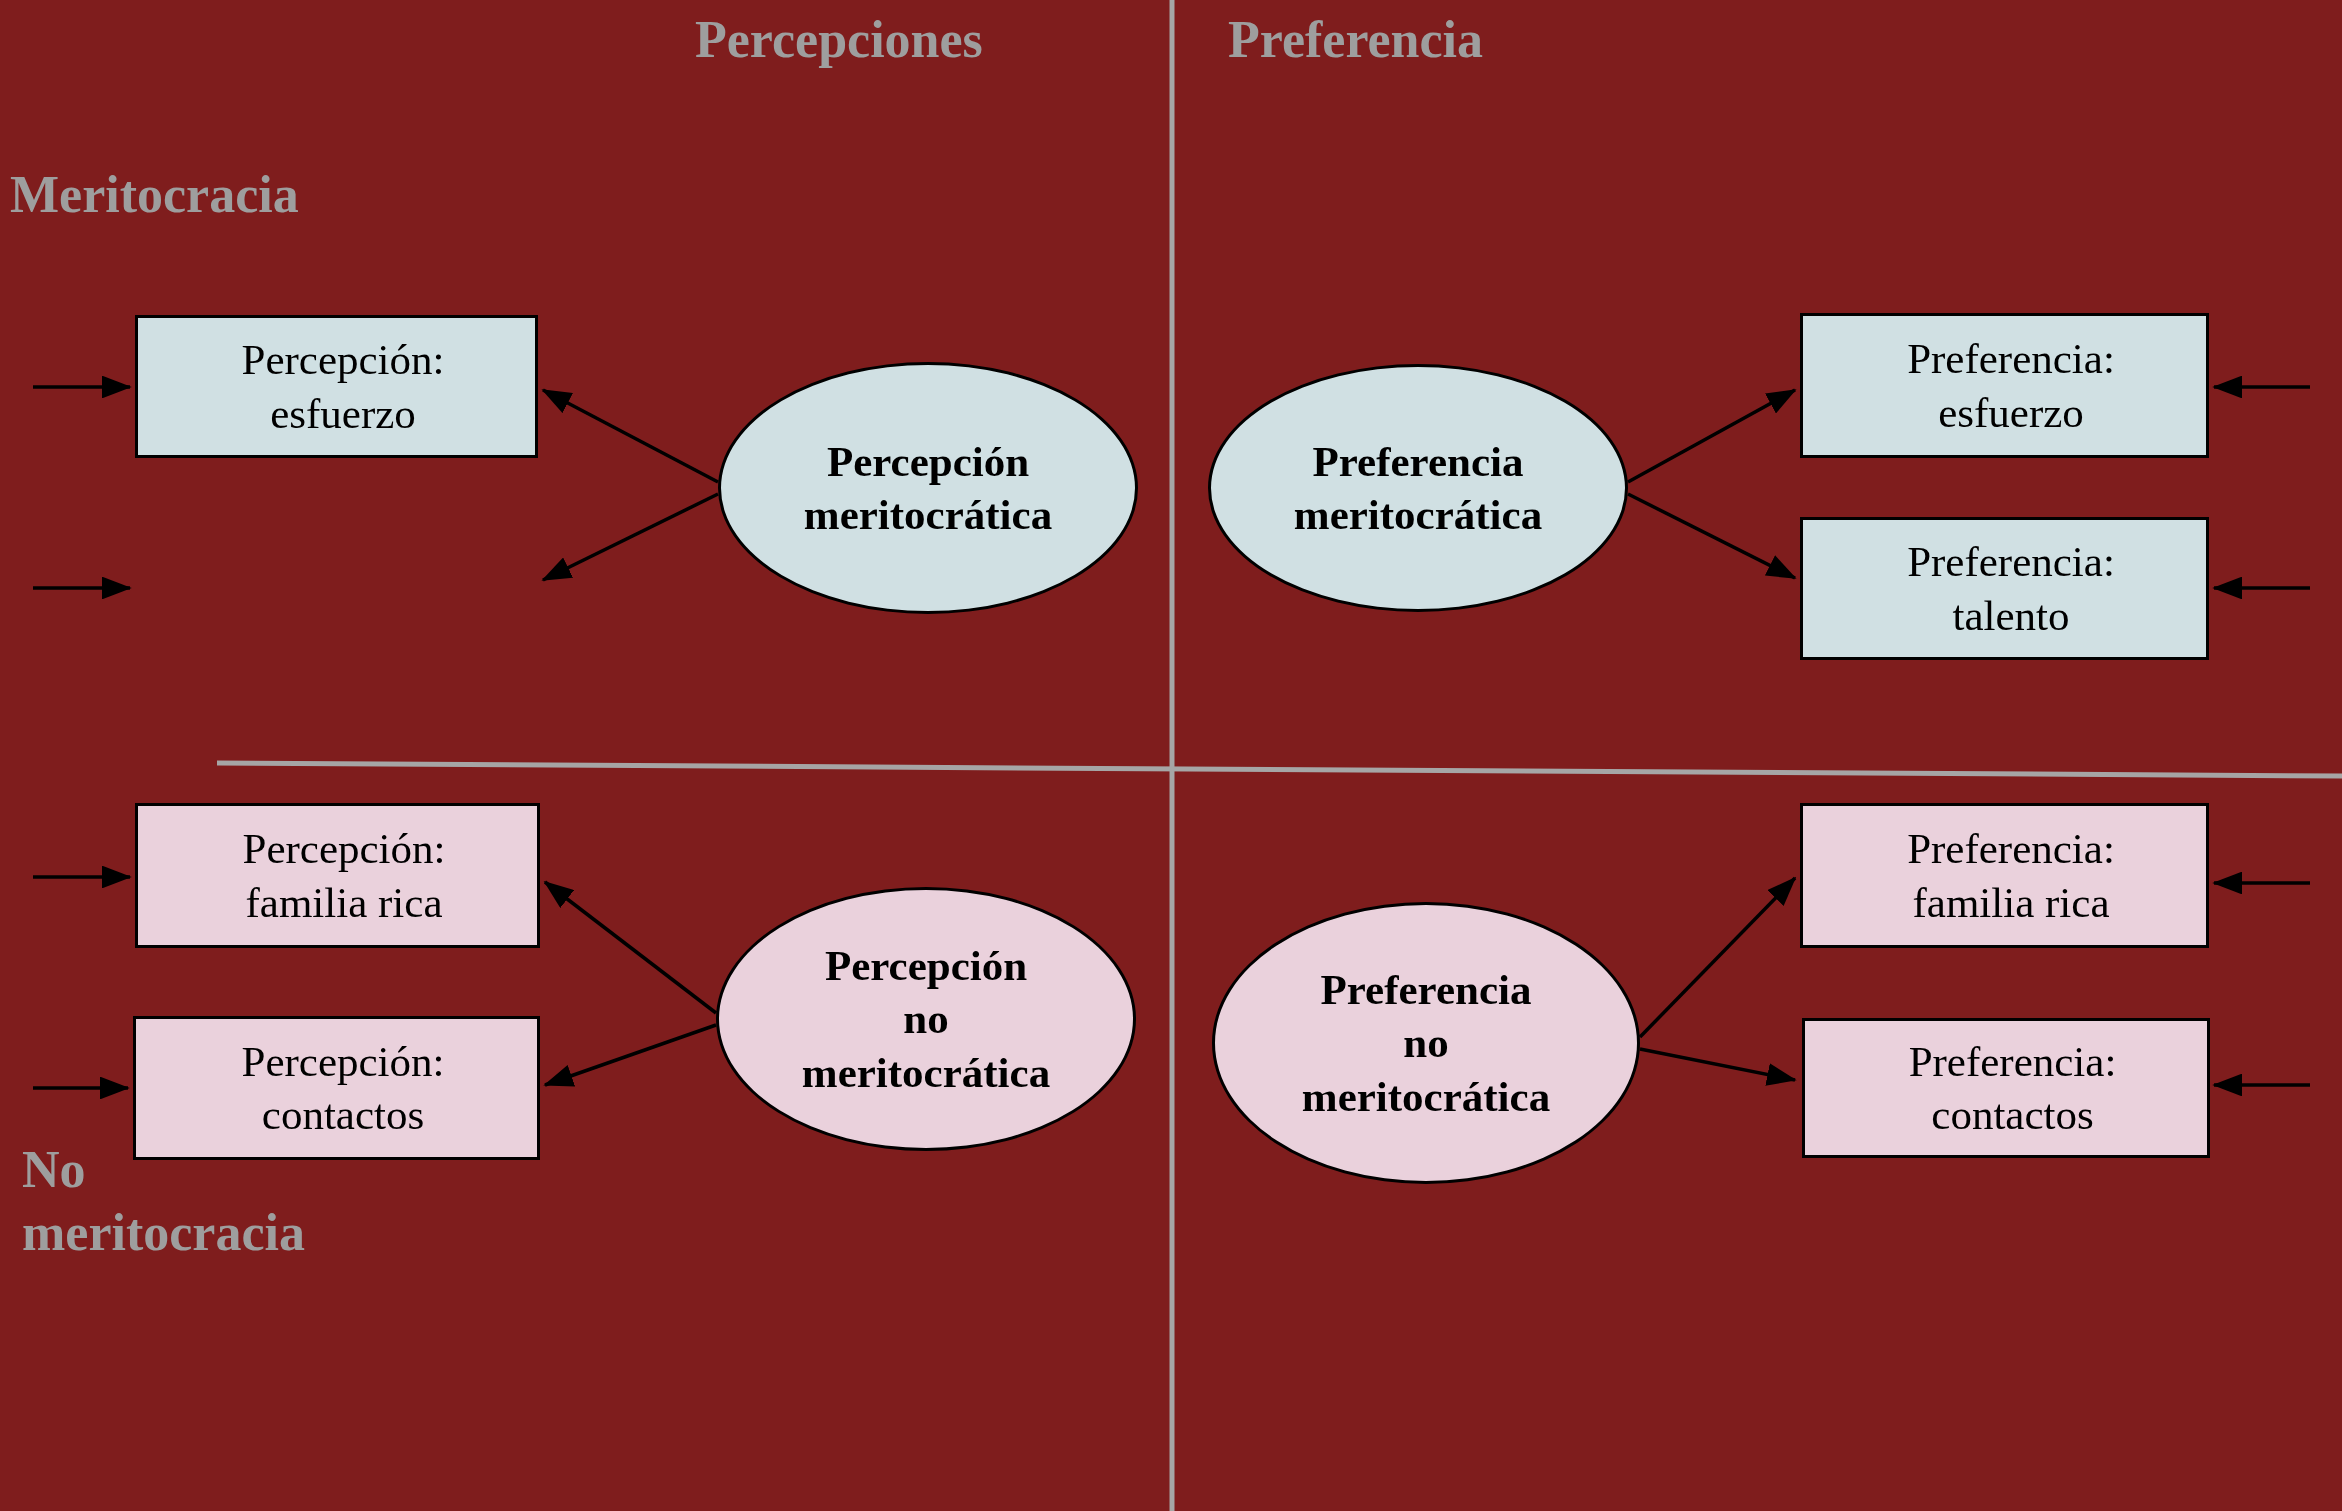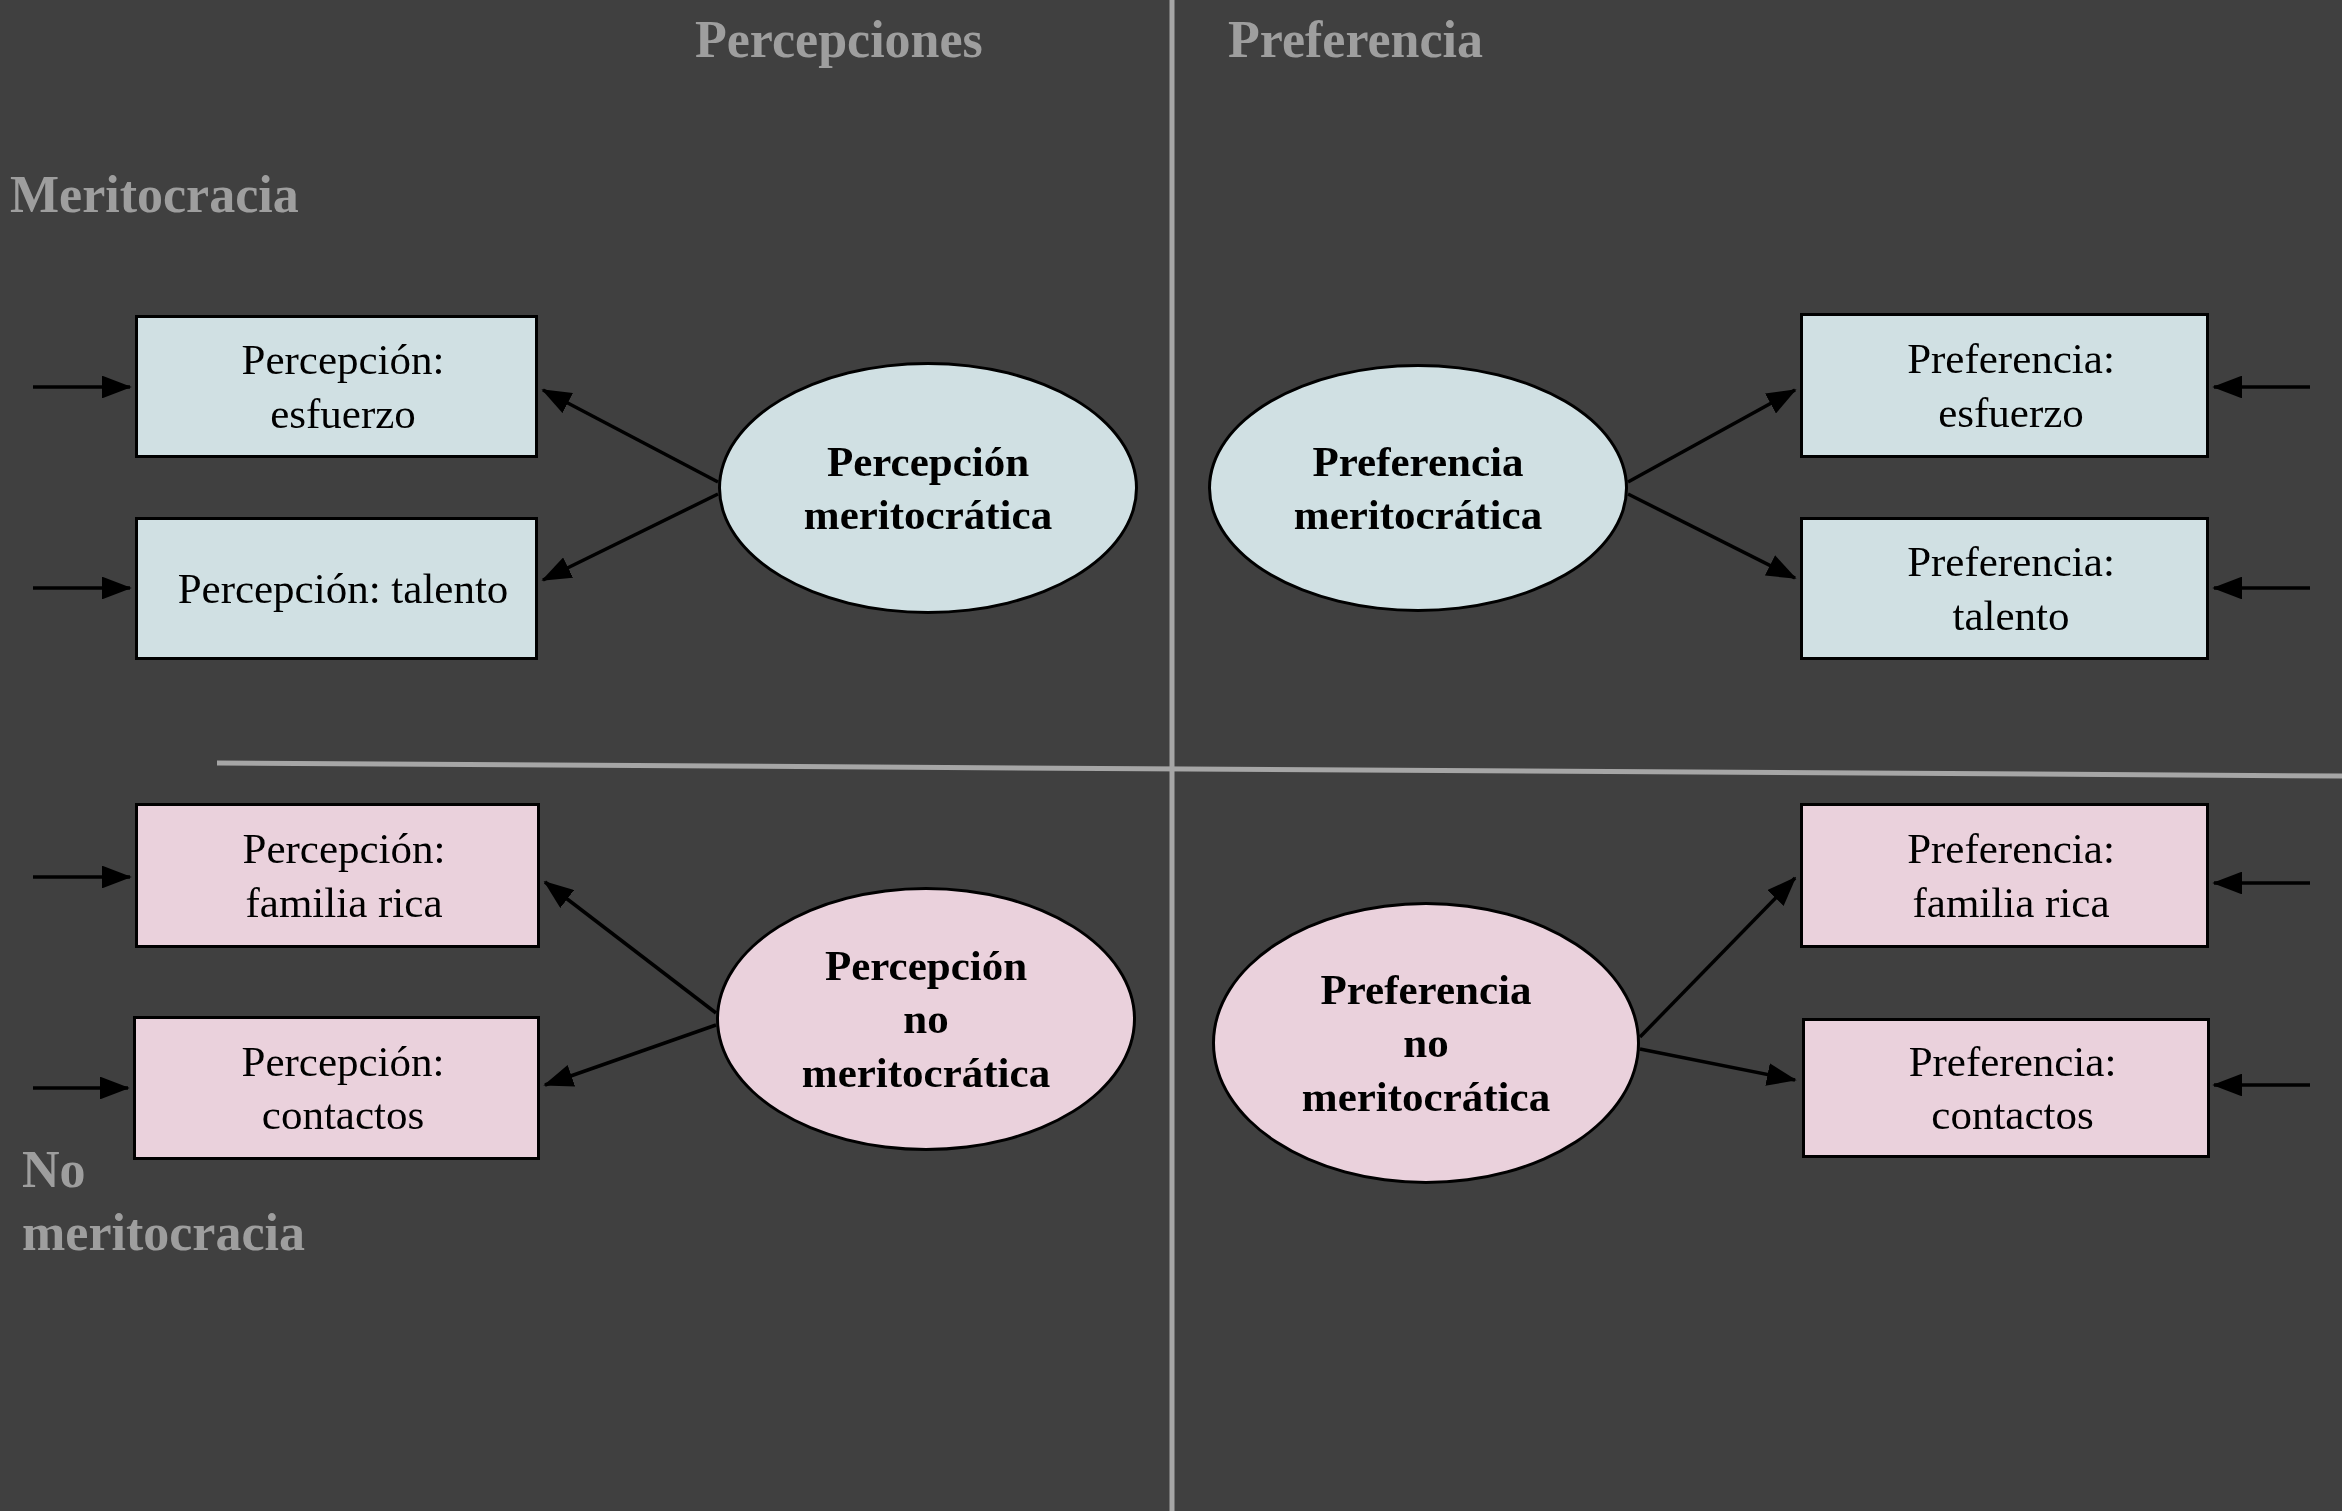"Percepciones" #canvas { background: #404040 -> #7f1d1d }
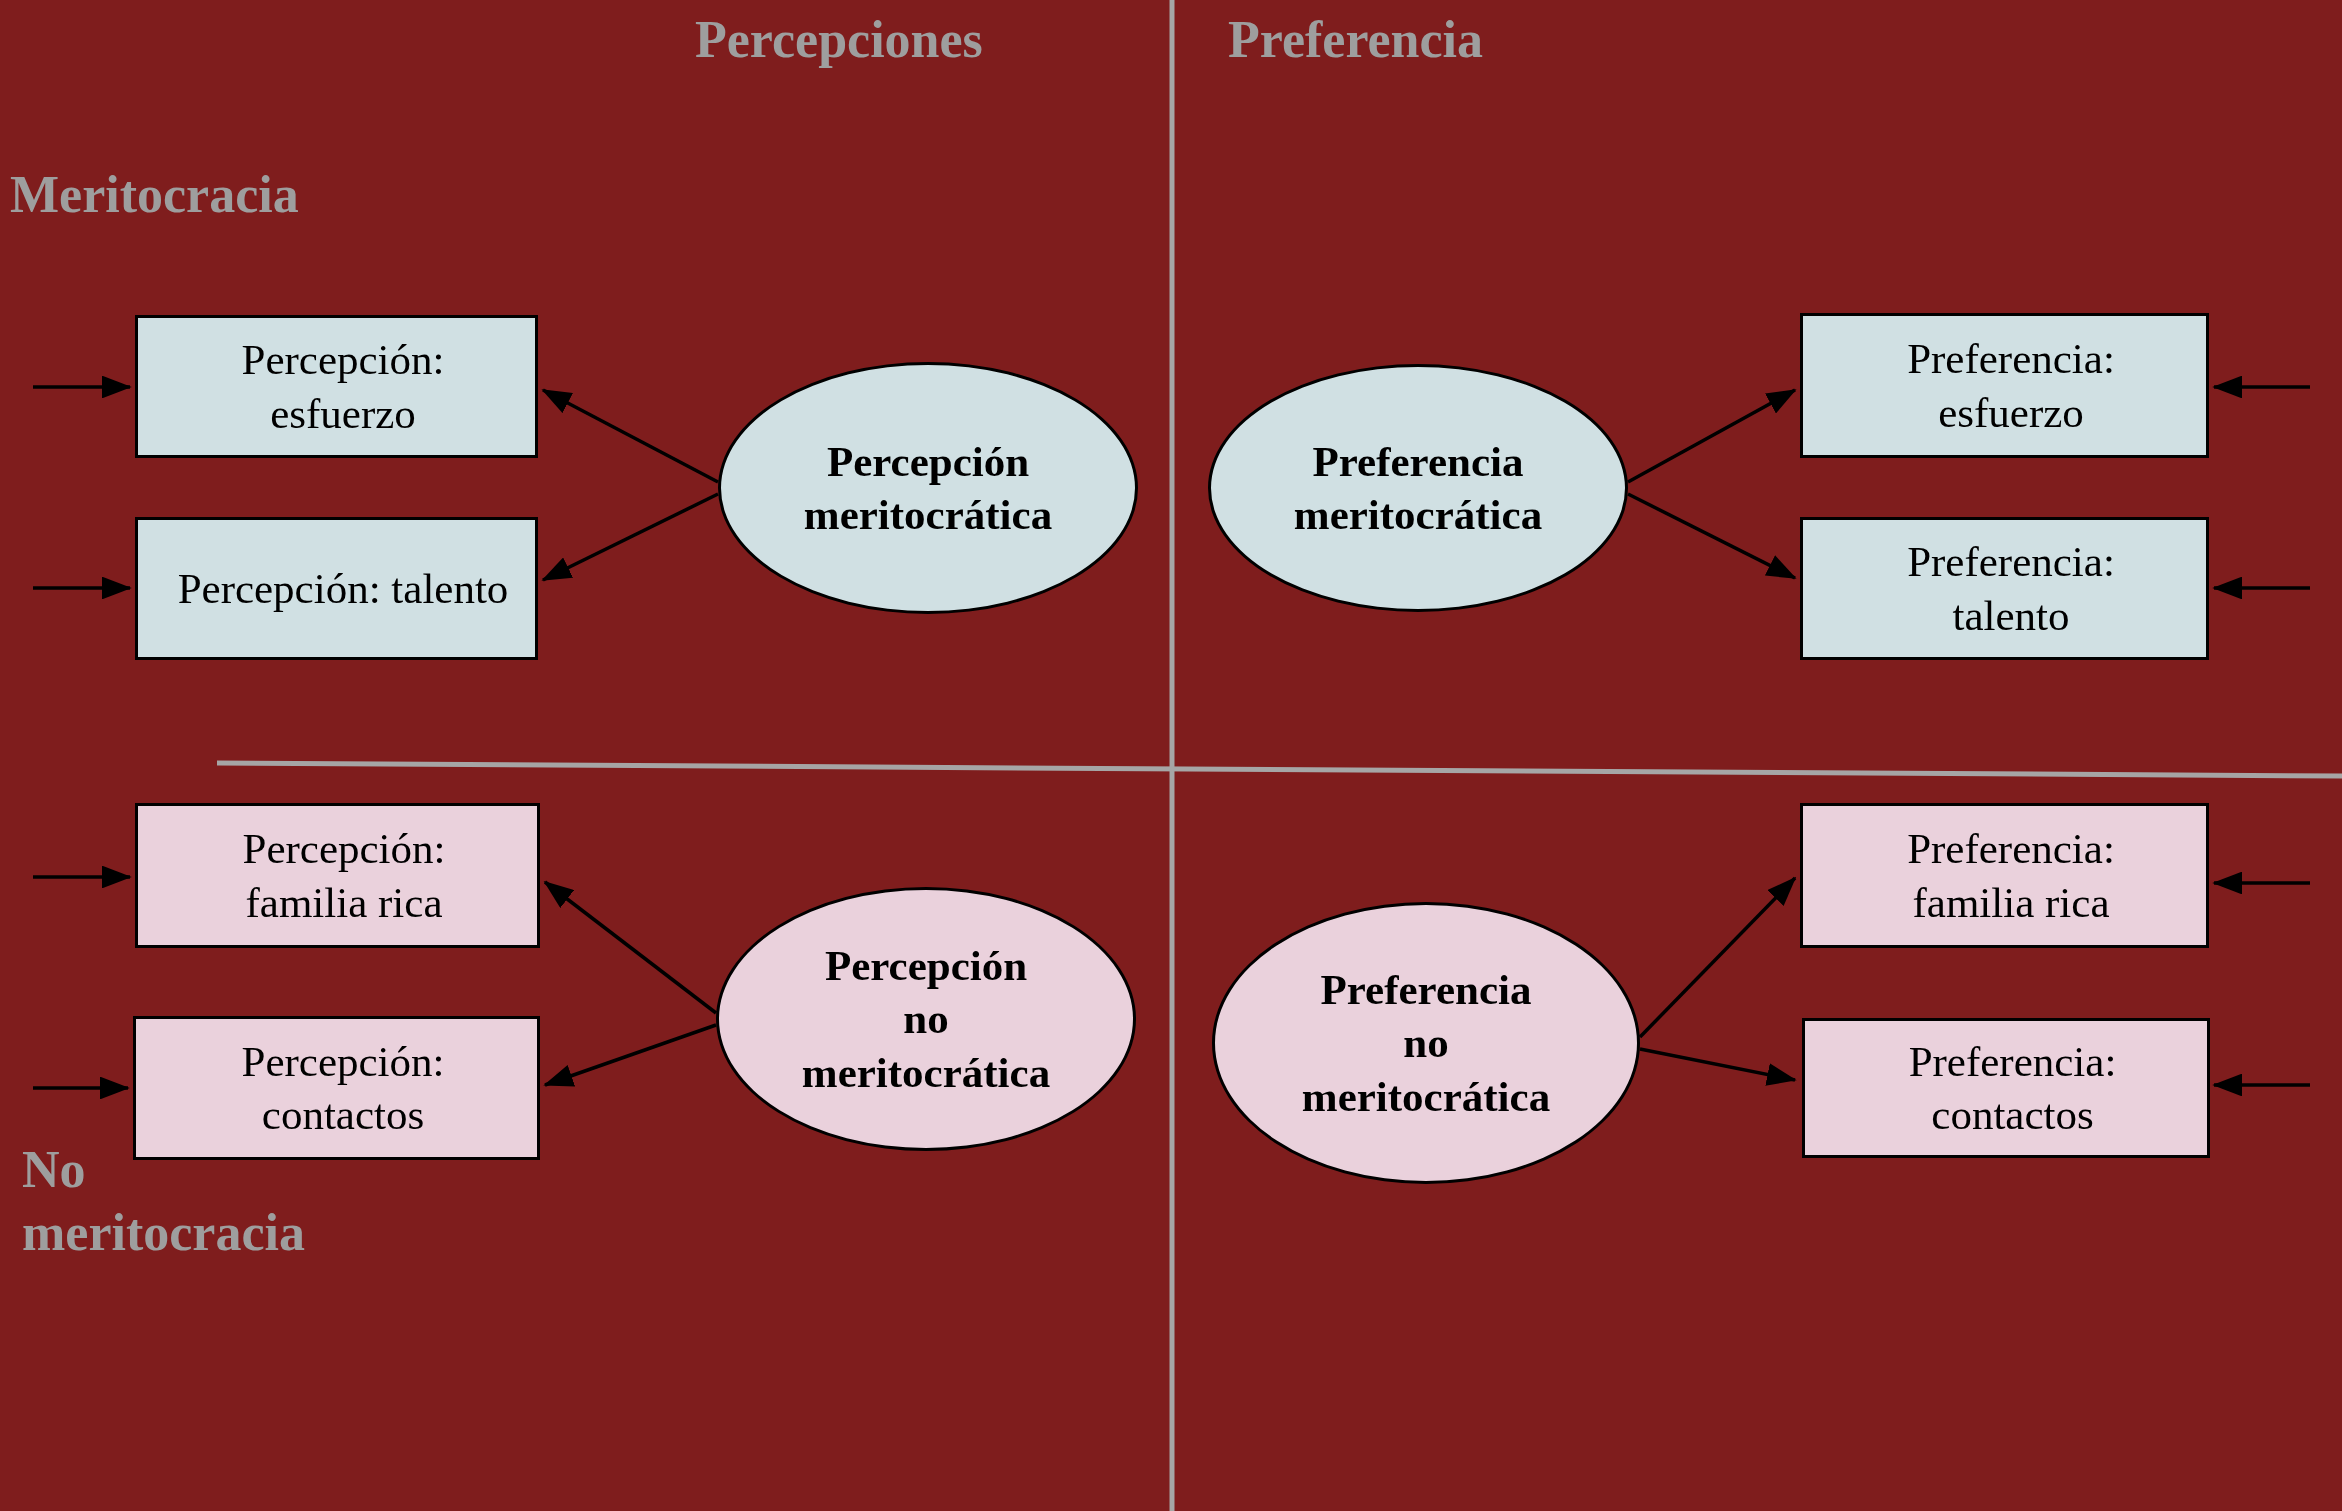"Percepción: talento" div.node { html: <div> <div>Percepción: talento</div> </div> -> none }
